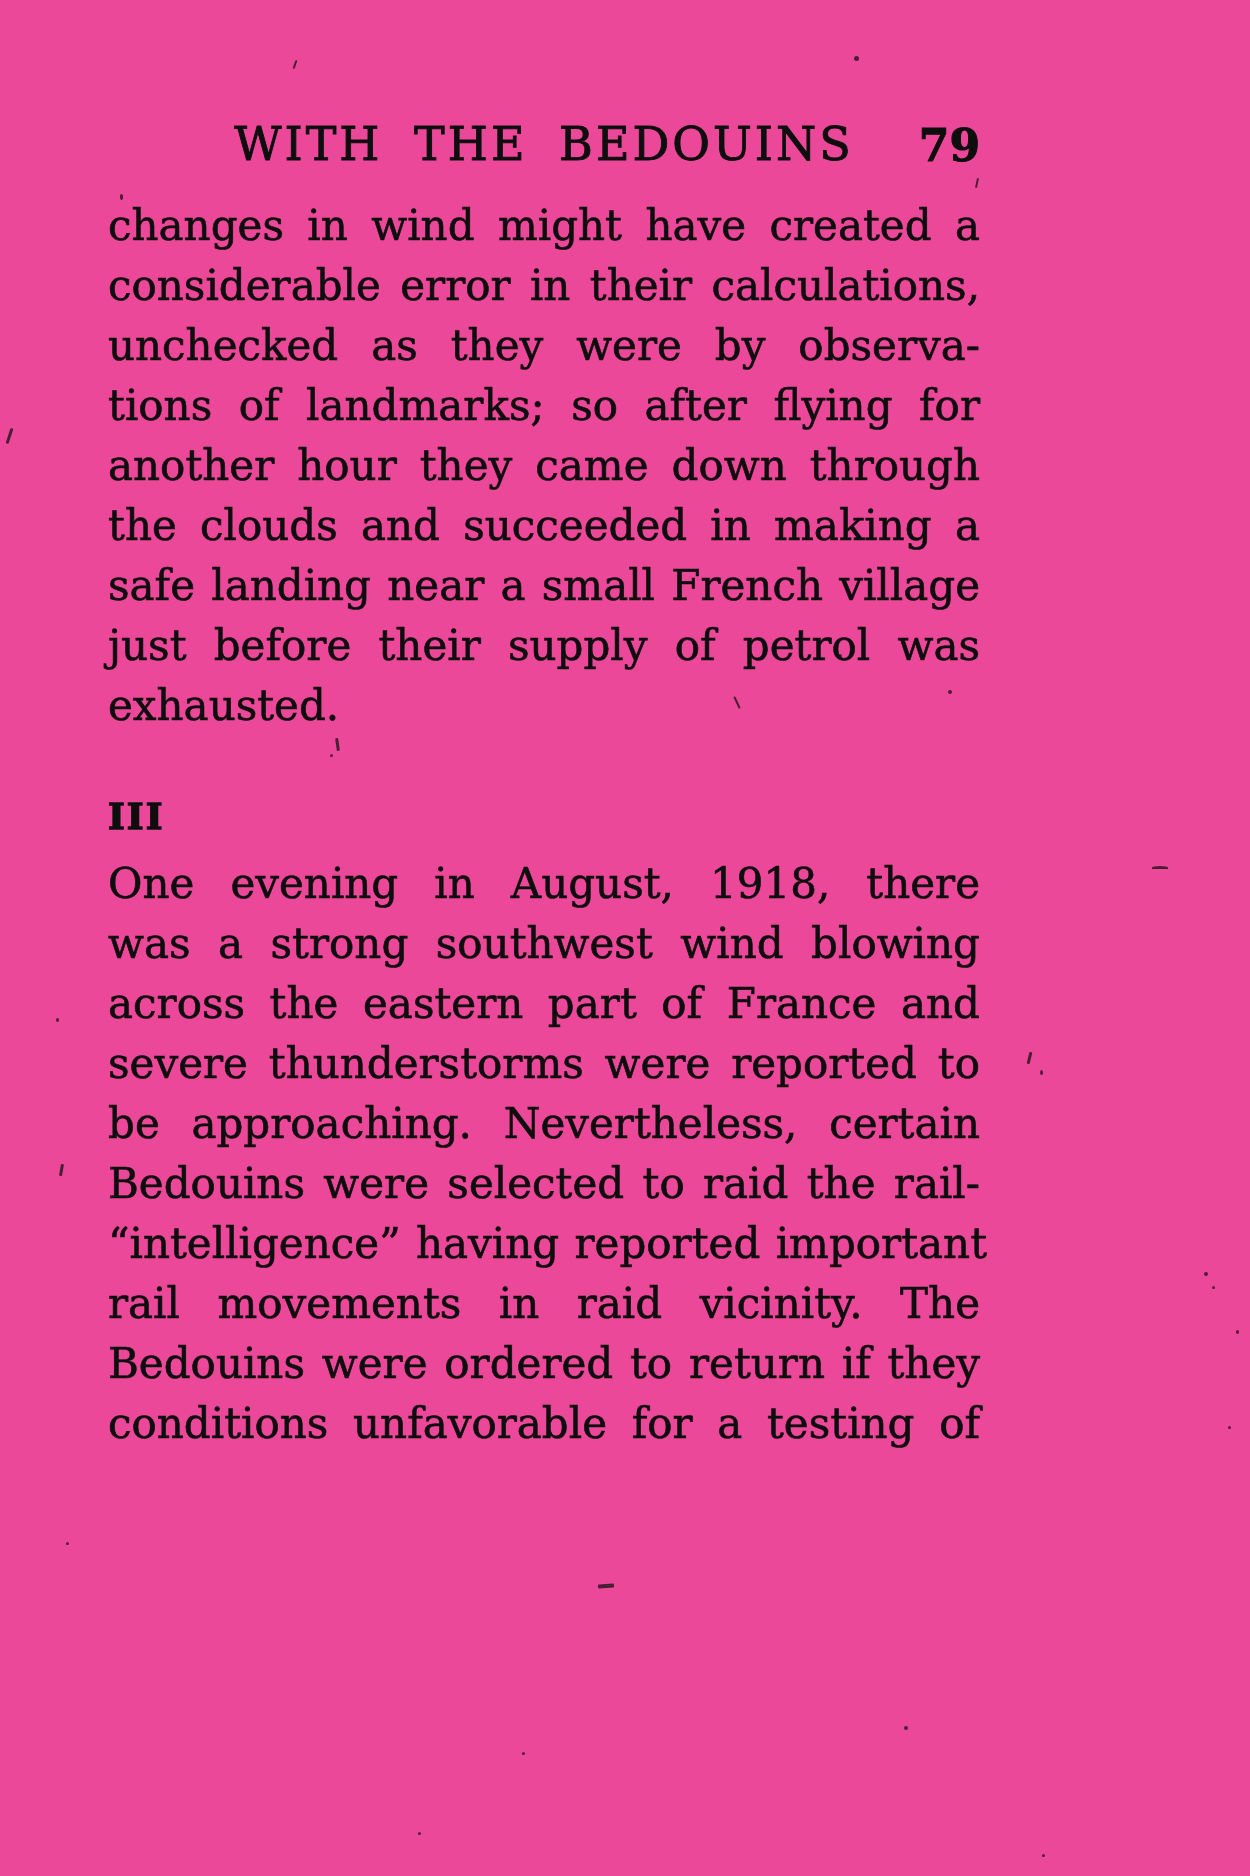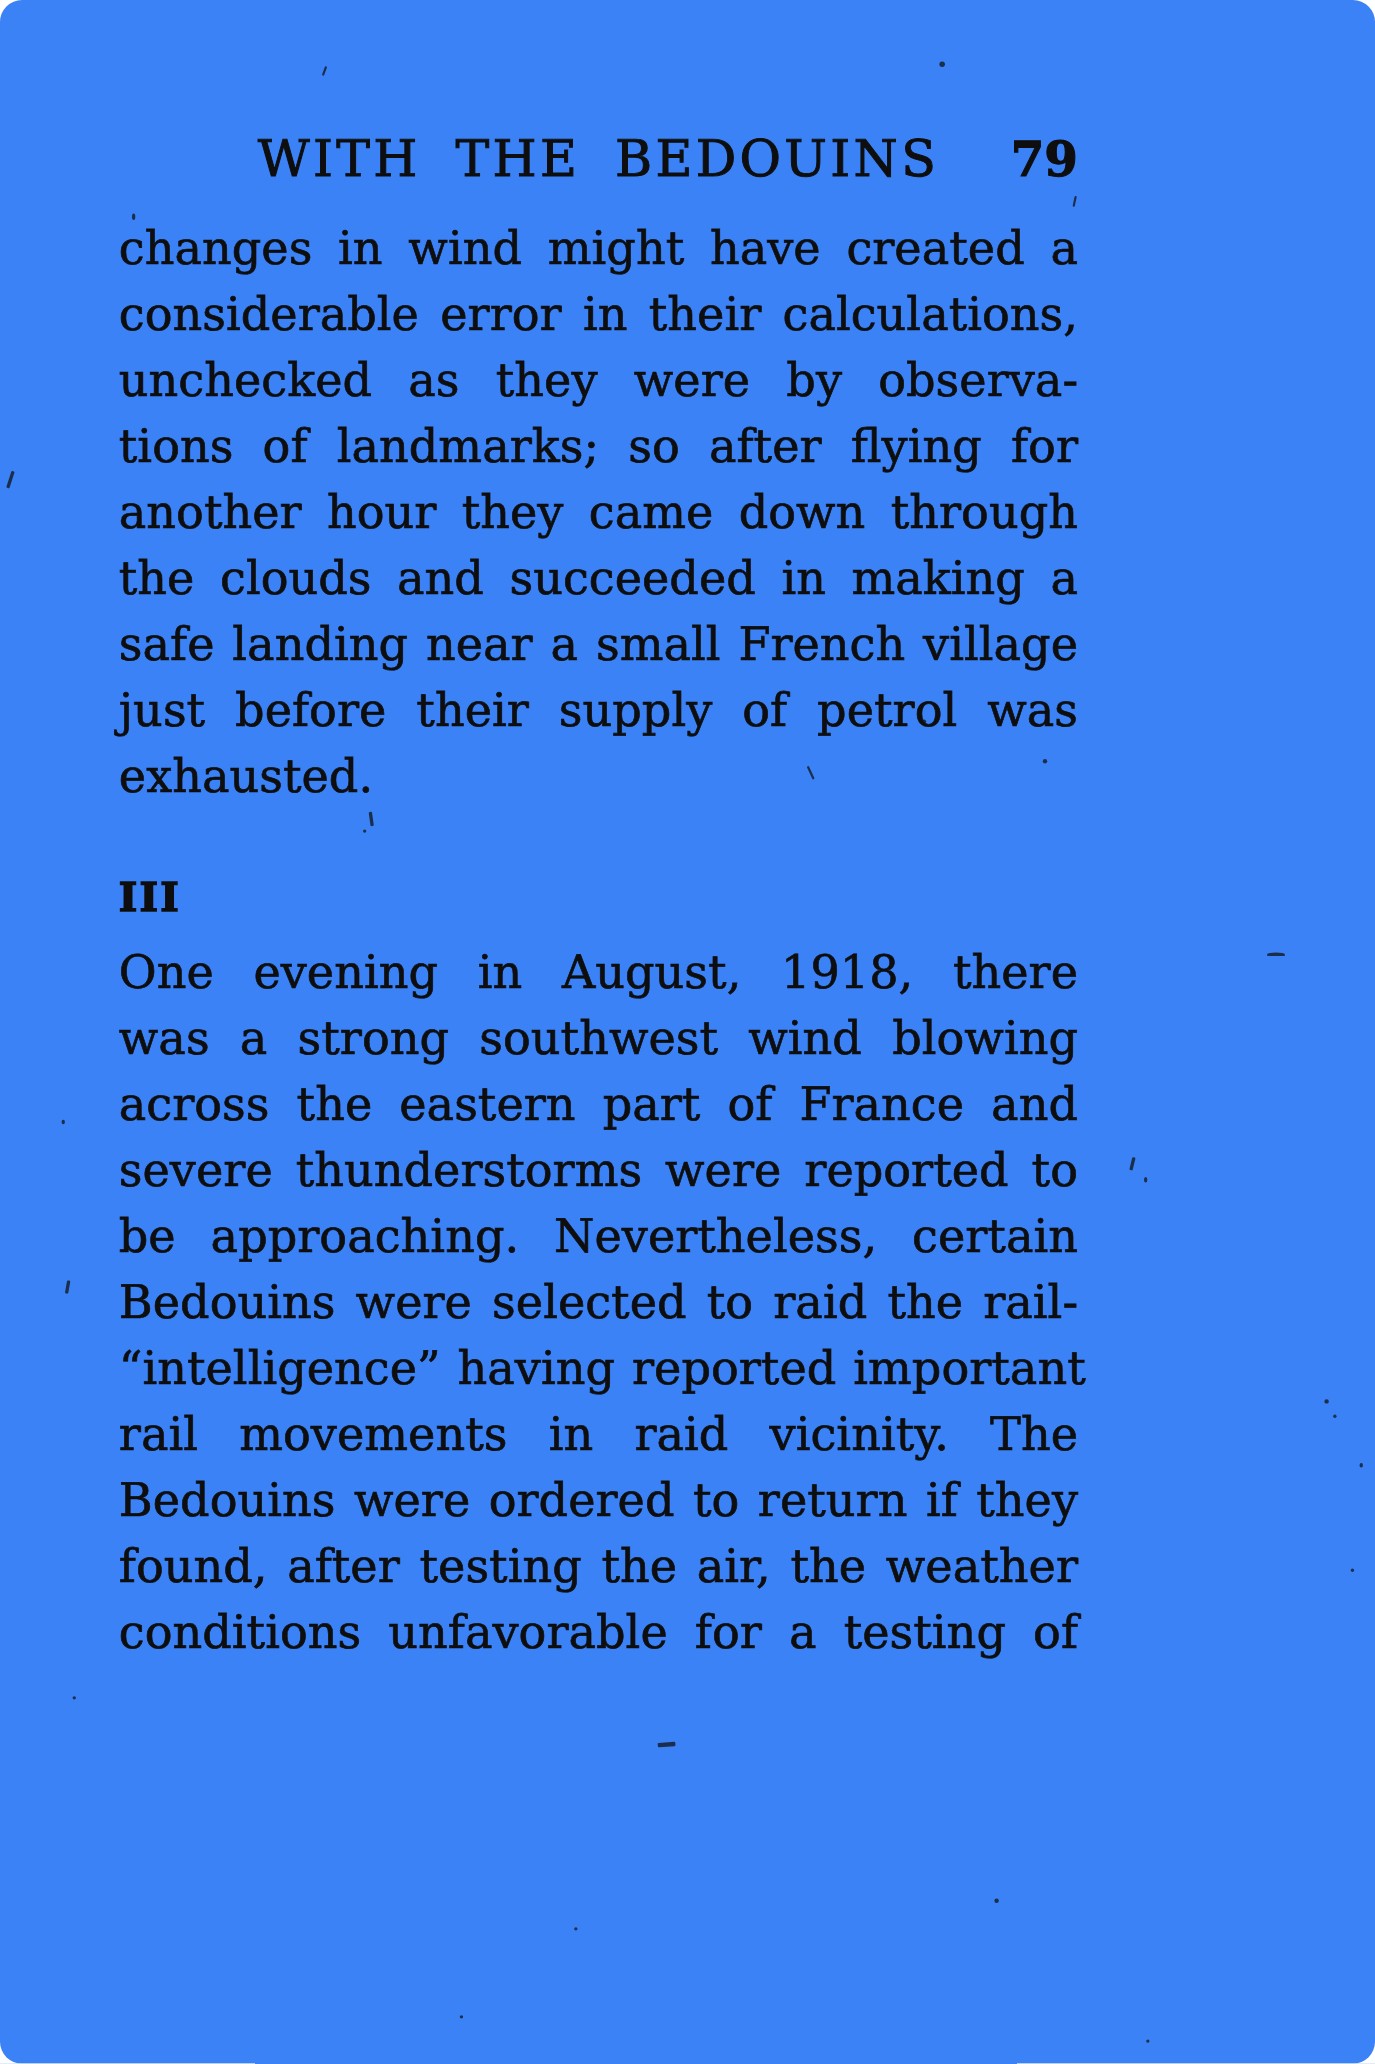"WITH THE BEDOUINS" .page { background: #3b82f6 -> #ec4899; border-radius: 20px -> none }
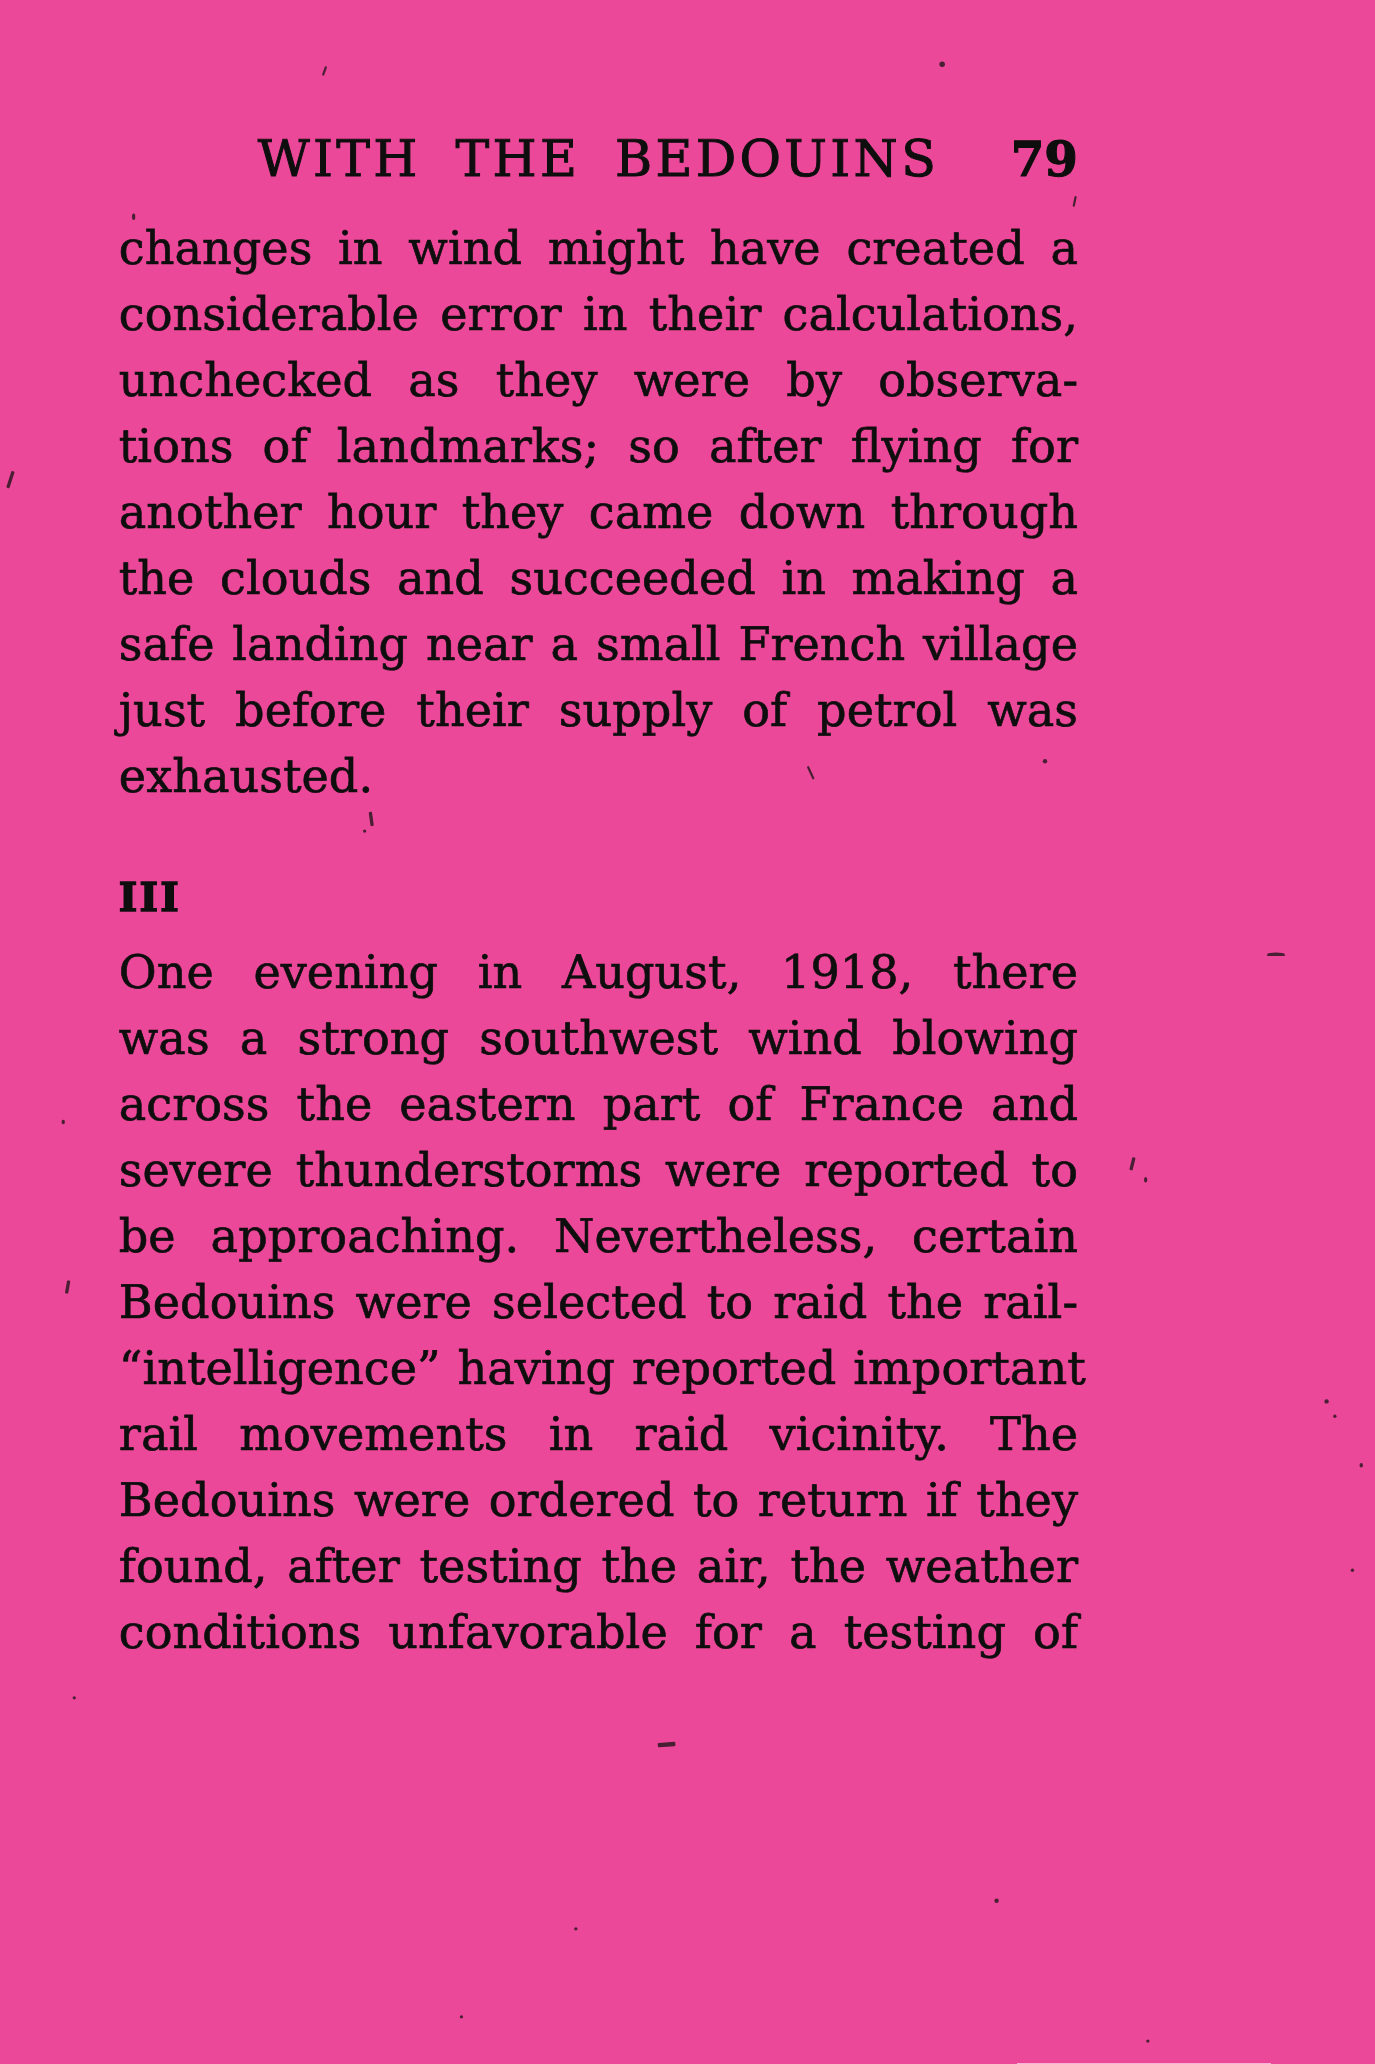"found, after testing the air," span.tline { html: <span>found, after testing the air, the weather</span> -> none }
